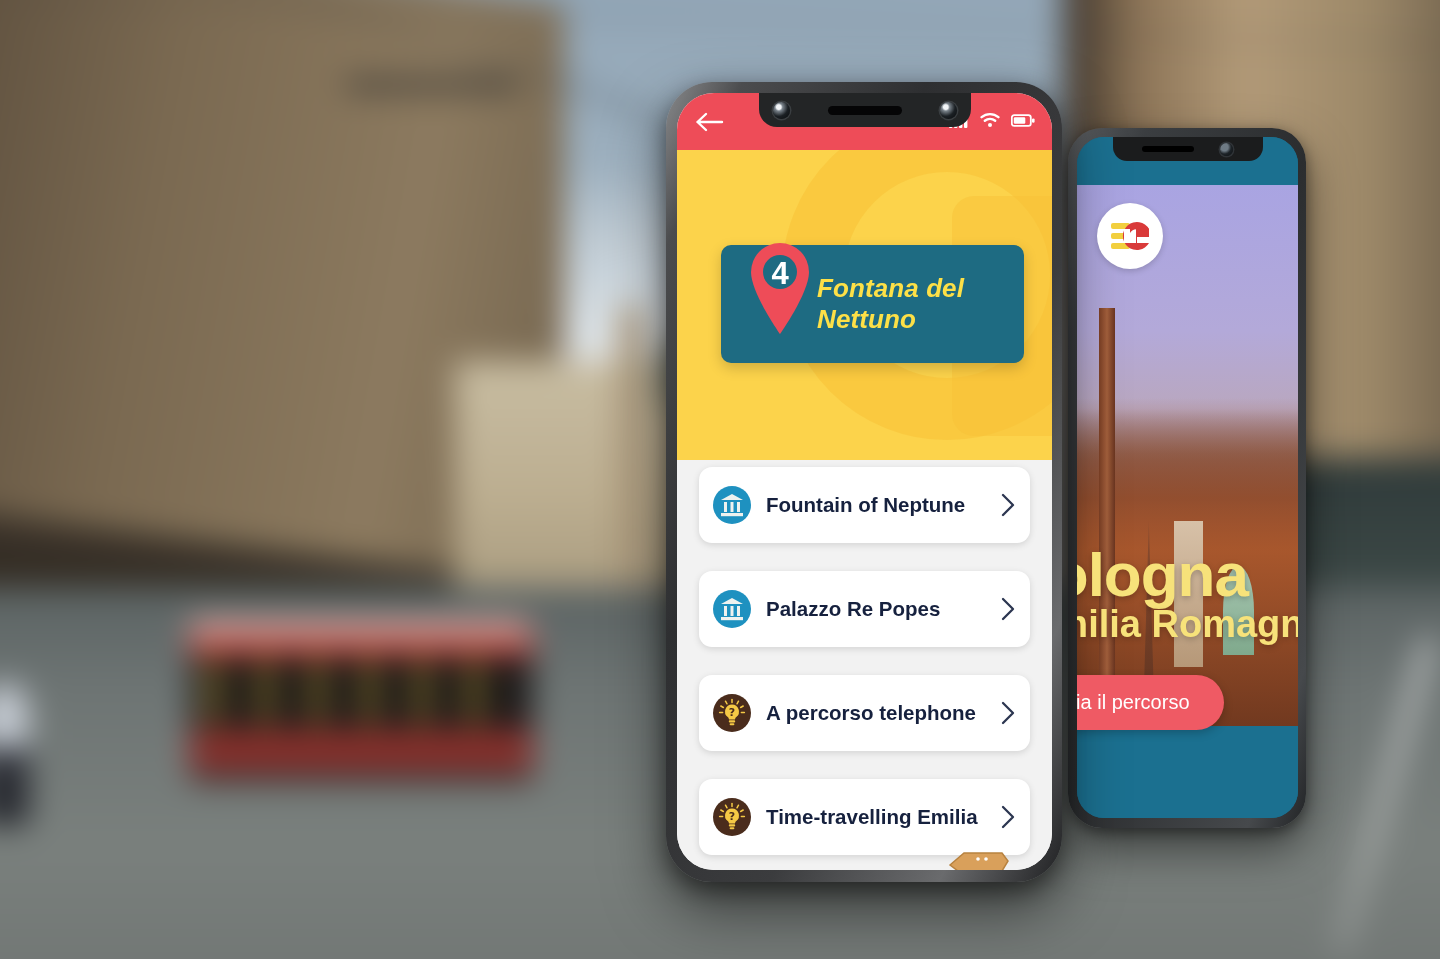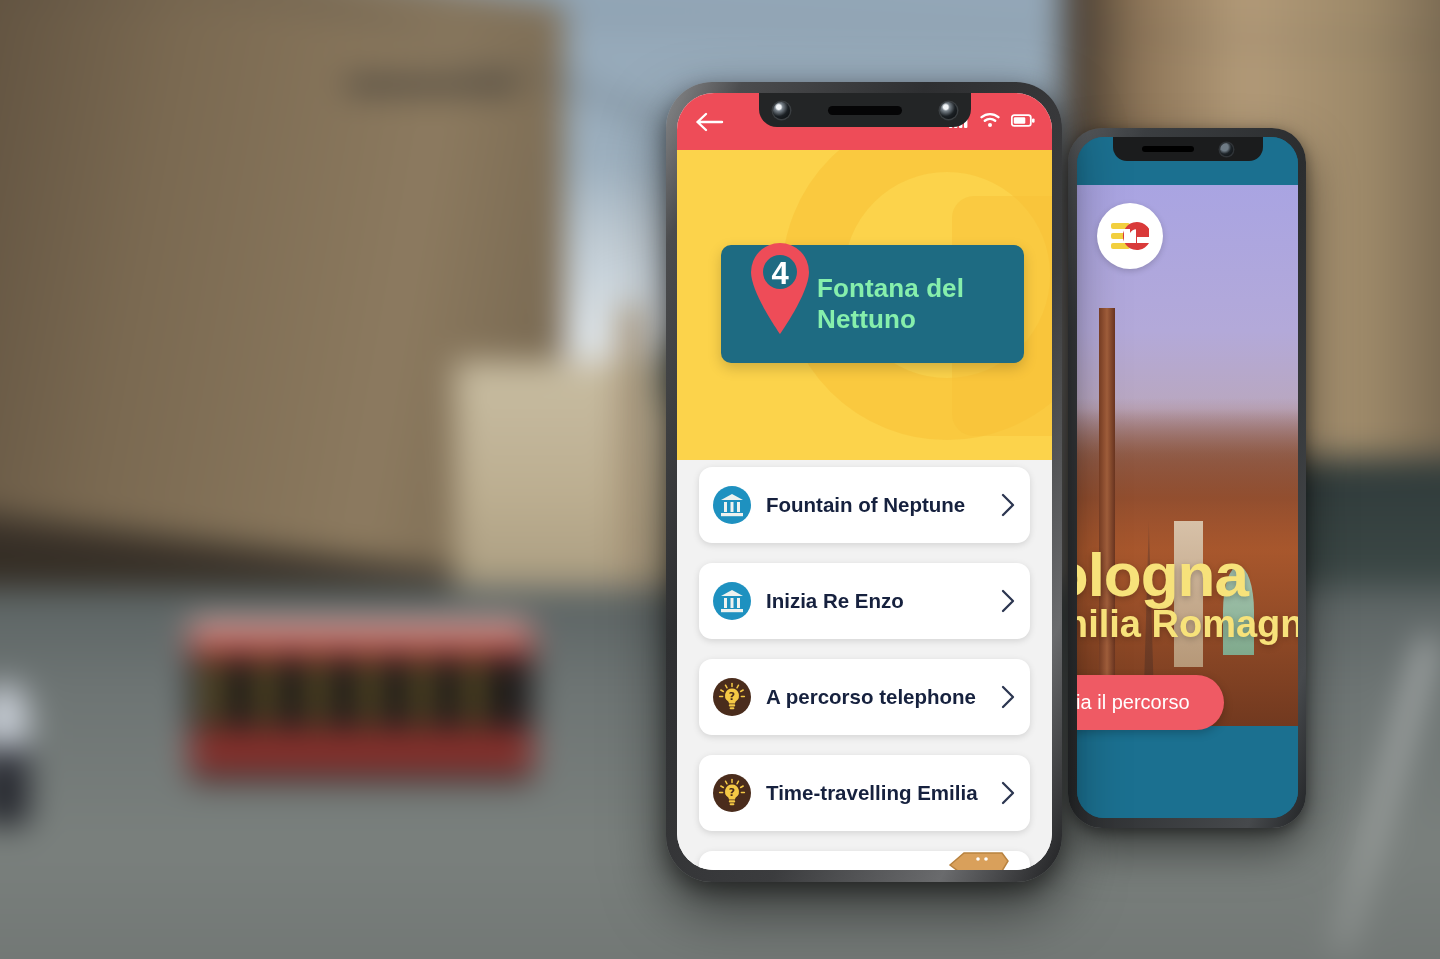"Fontana del Nettuno" .poi-title { color: #86efac -> #fde047; font-style: none -> italic }
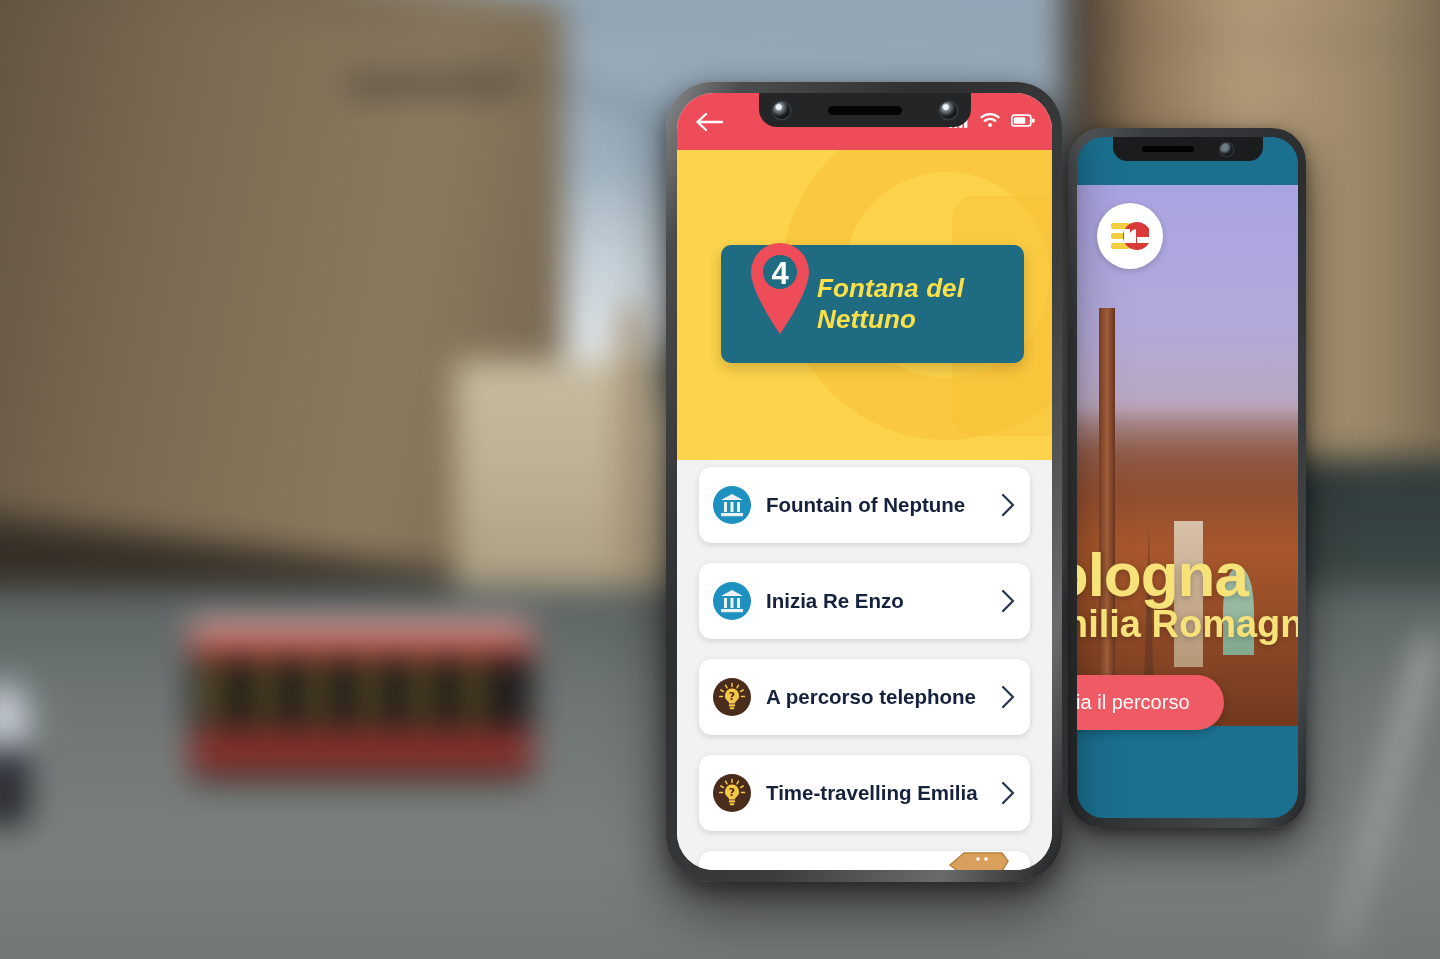"Fountain of Neptune" .p1-list { gap: 20px -> 28px }
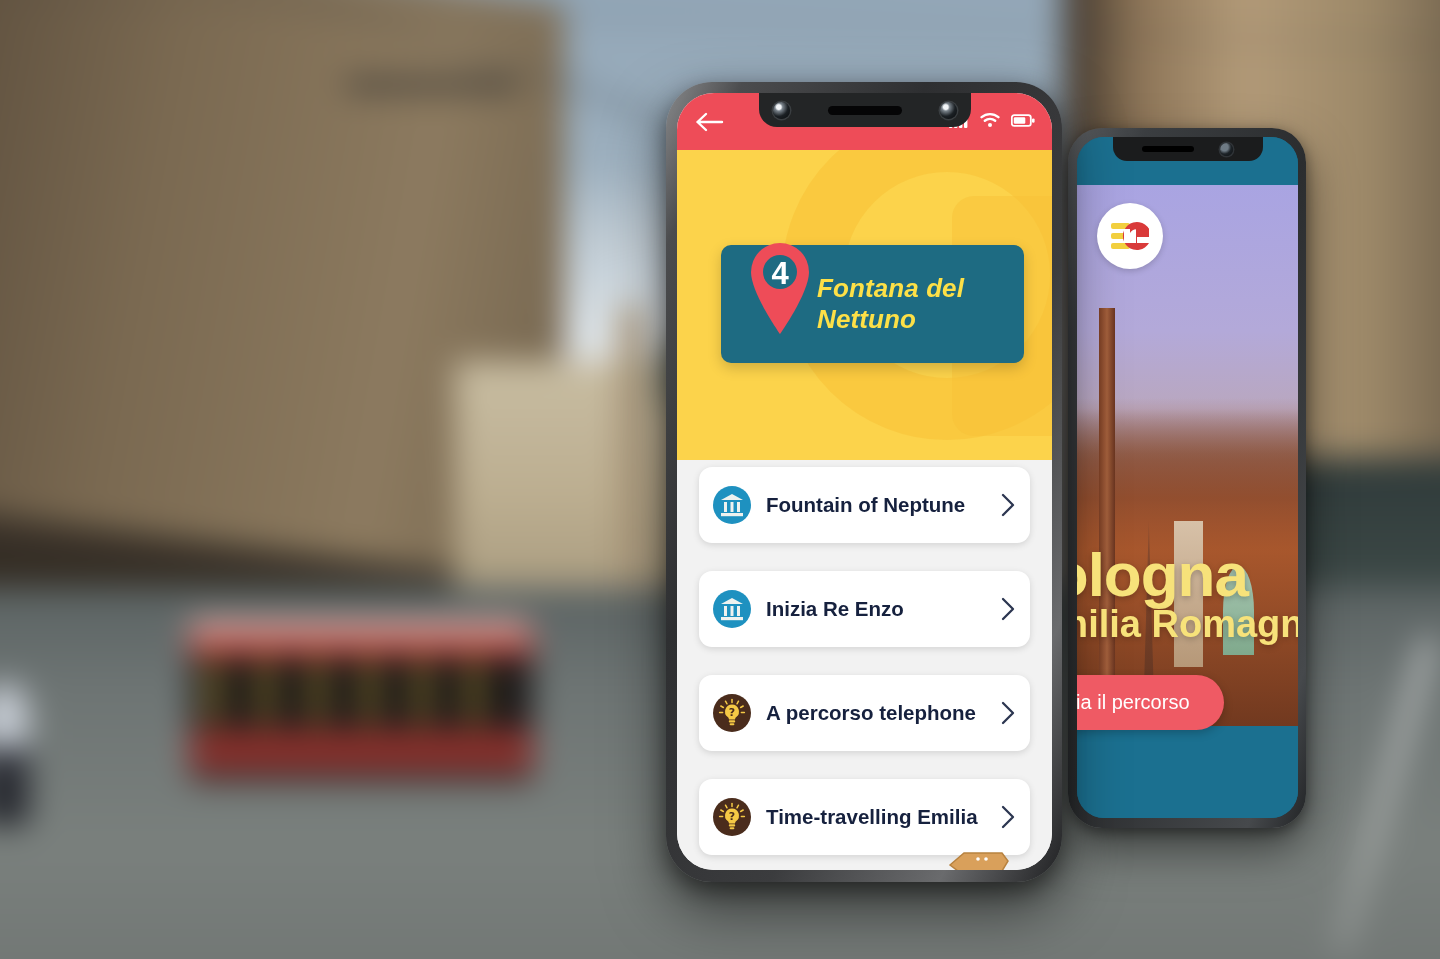"Inizia Re Enzo" span.item-label { text: Inizia Re Enzo -> Palazzo Re Popes }
